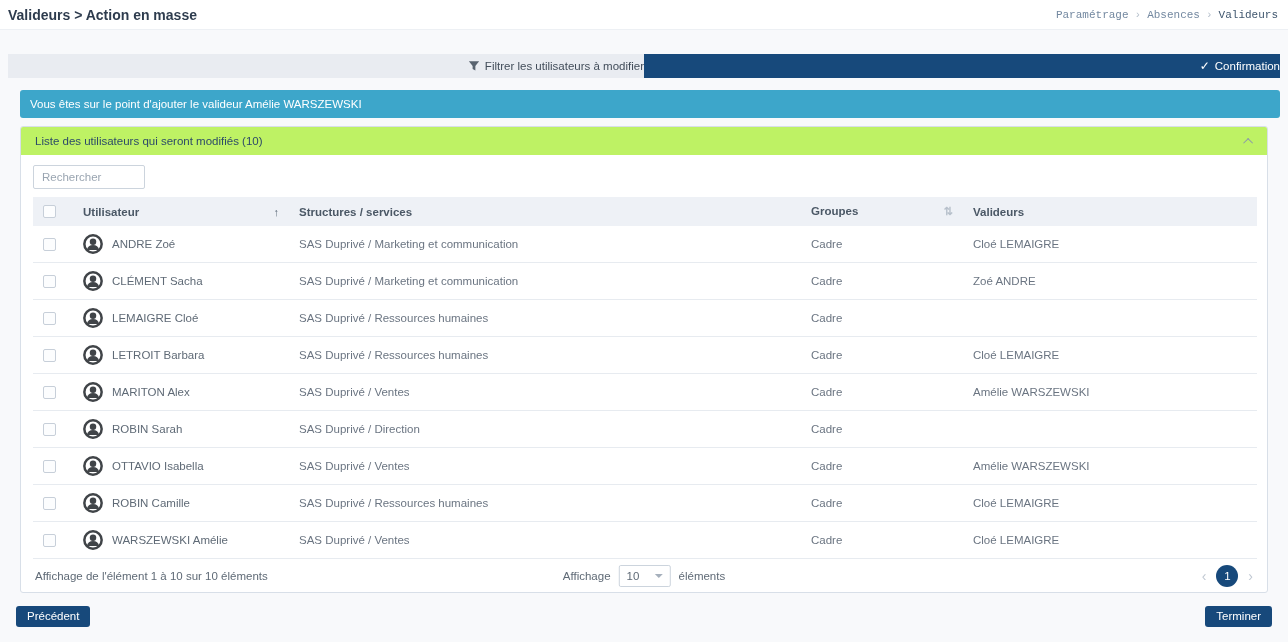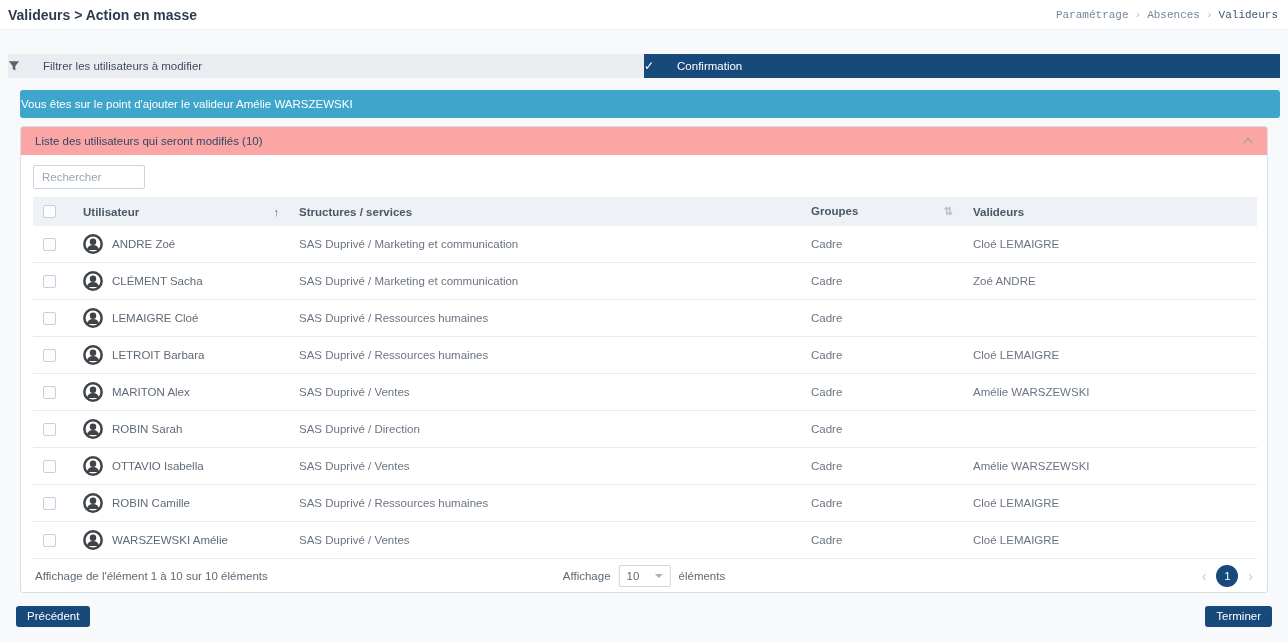"Filtrer les utilisateurs à modifier" .tab { gap: 23px -> 5px; justify-content: flex-start -> flex-end }
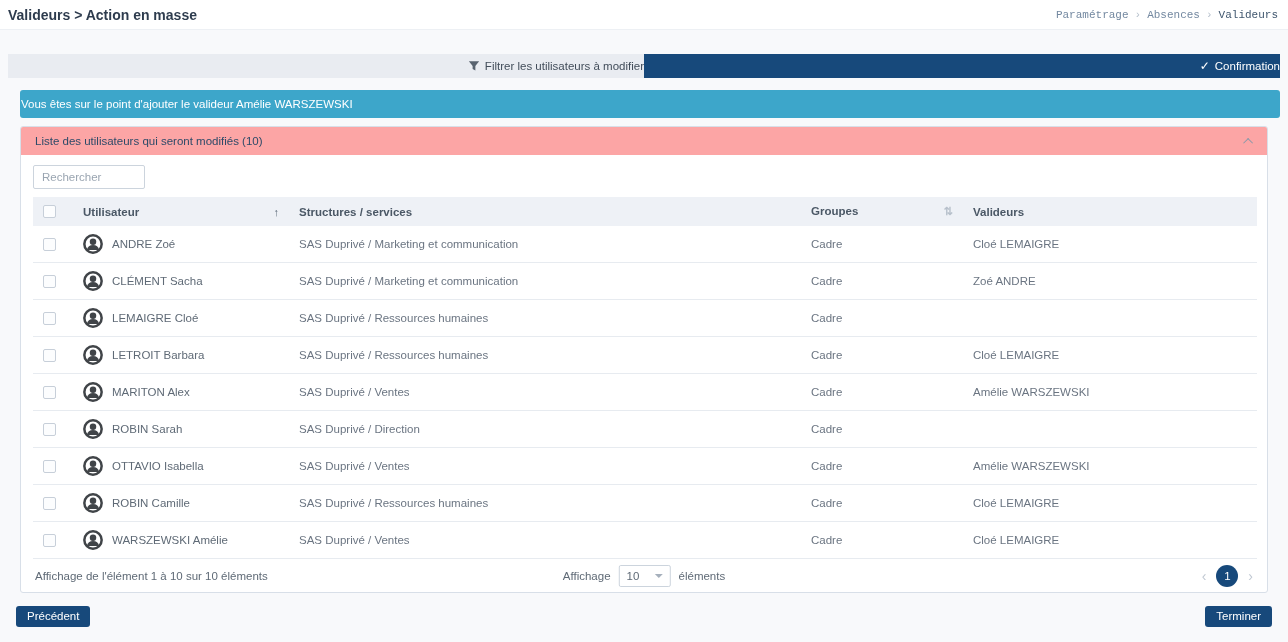"Vous êtes sur le point" .banner { padding: 0 1px -> 0 10px }
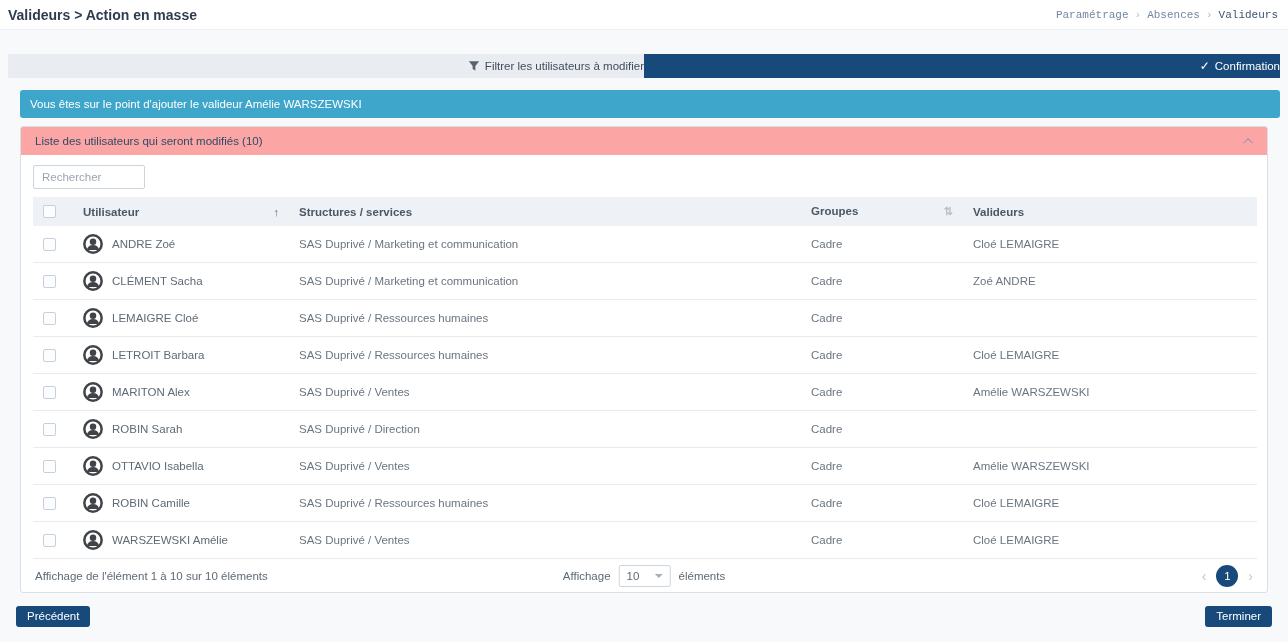"Liste des utilisateurs qui seront" .panel-head { background: #fca5a5 -> #bef264 }
